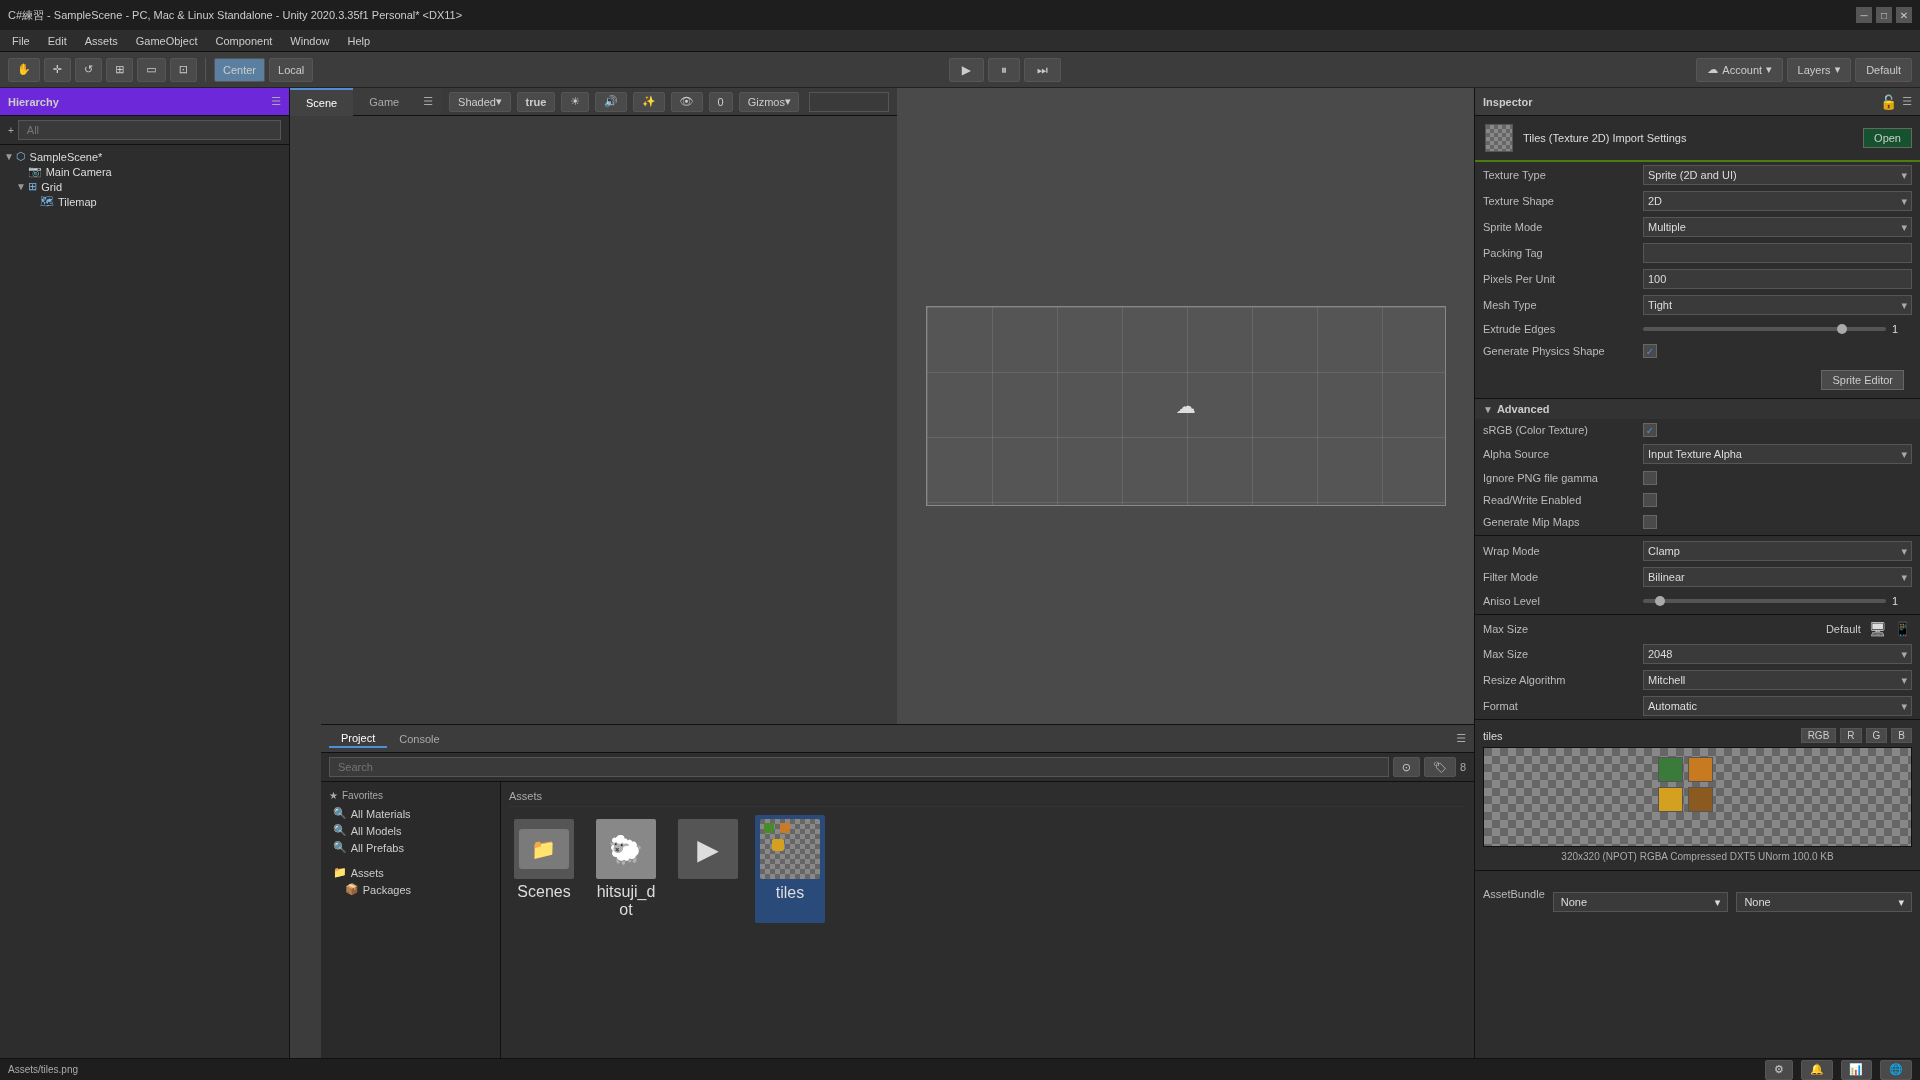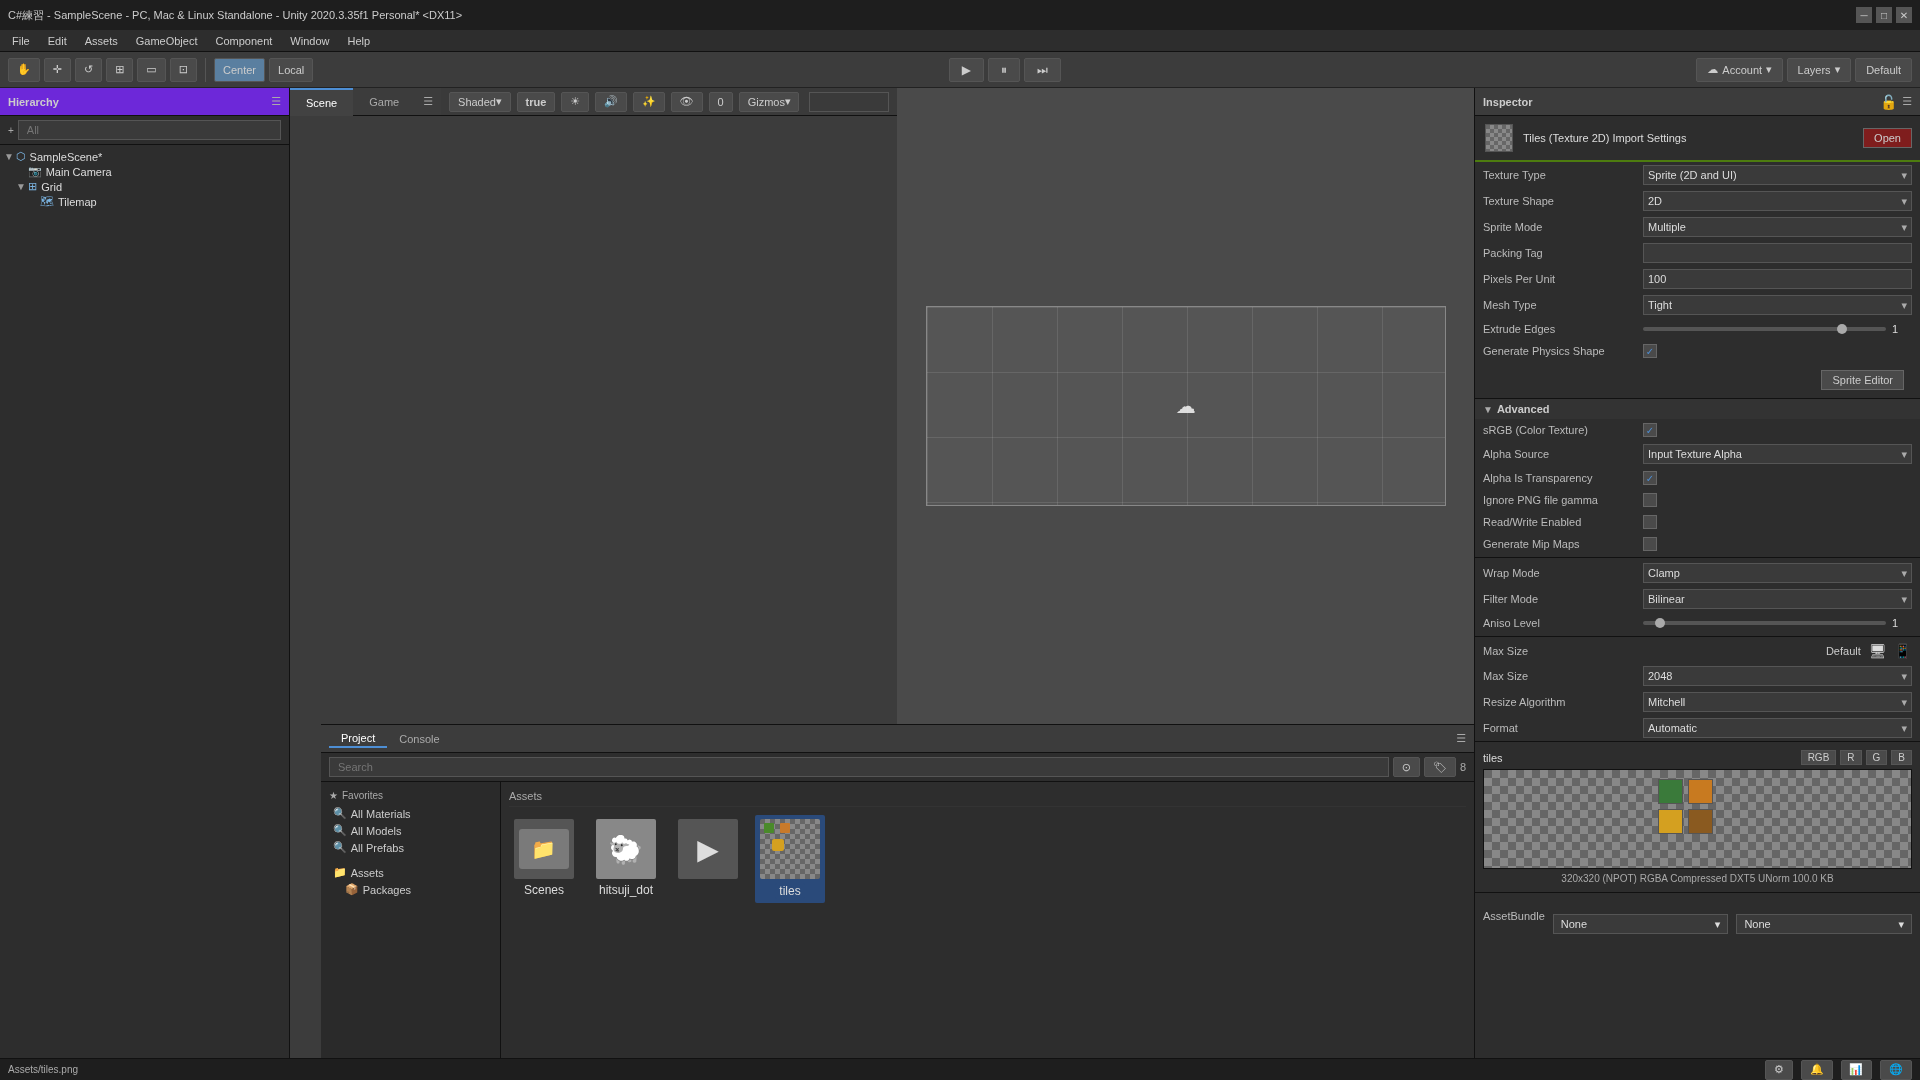"Open" .insp-open-btn { background: #7f1d1d -> #14532d }
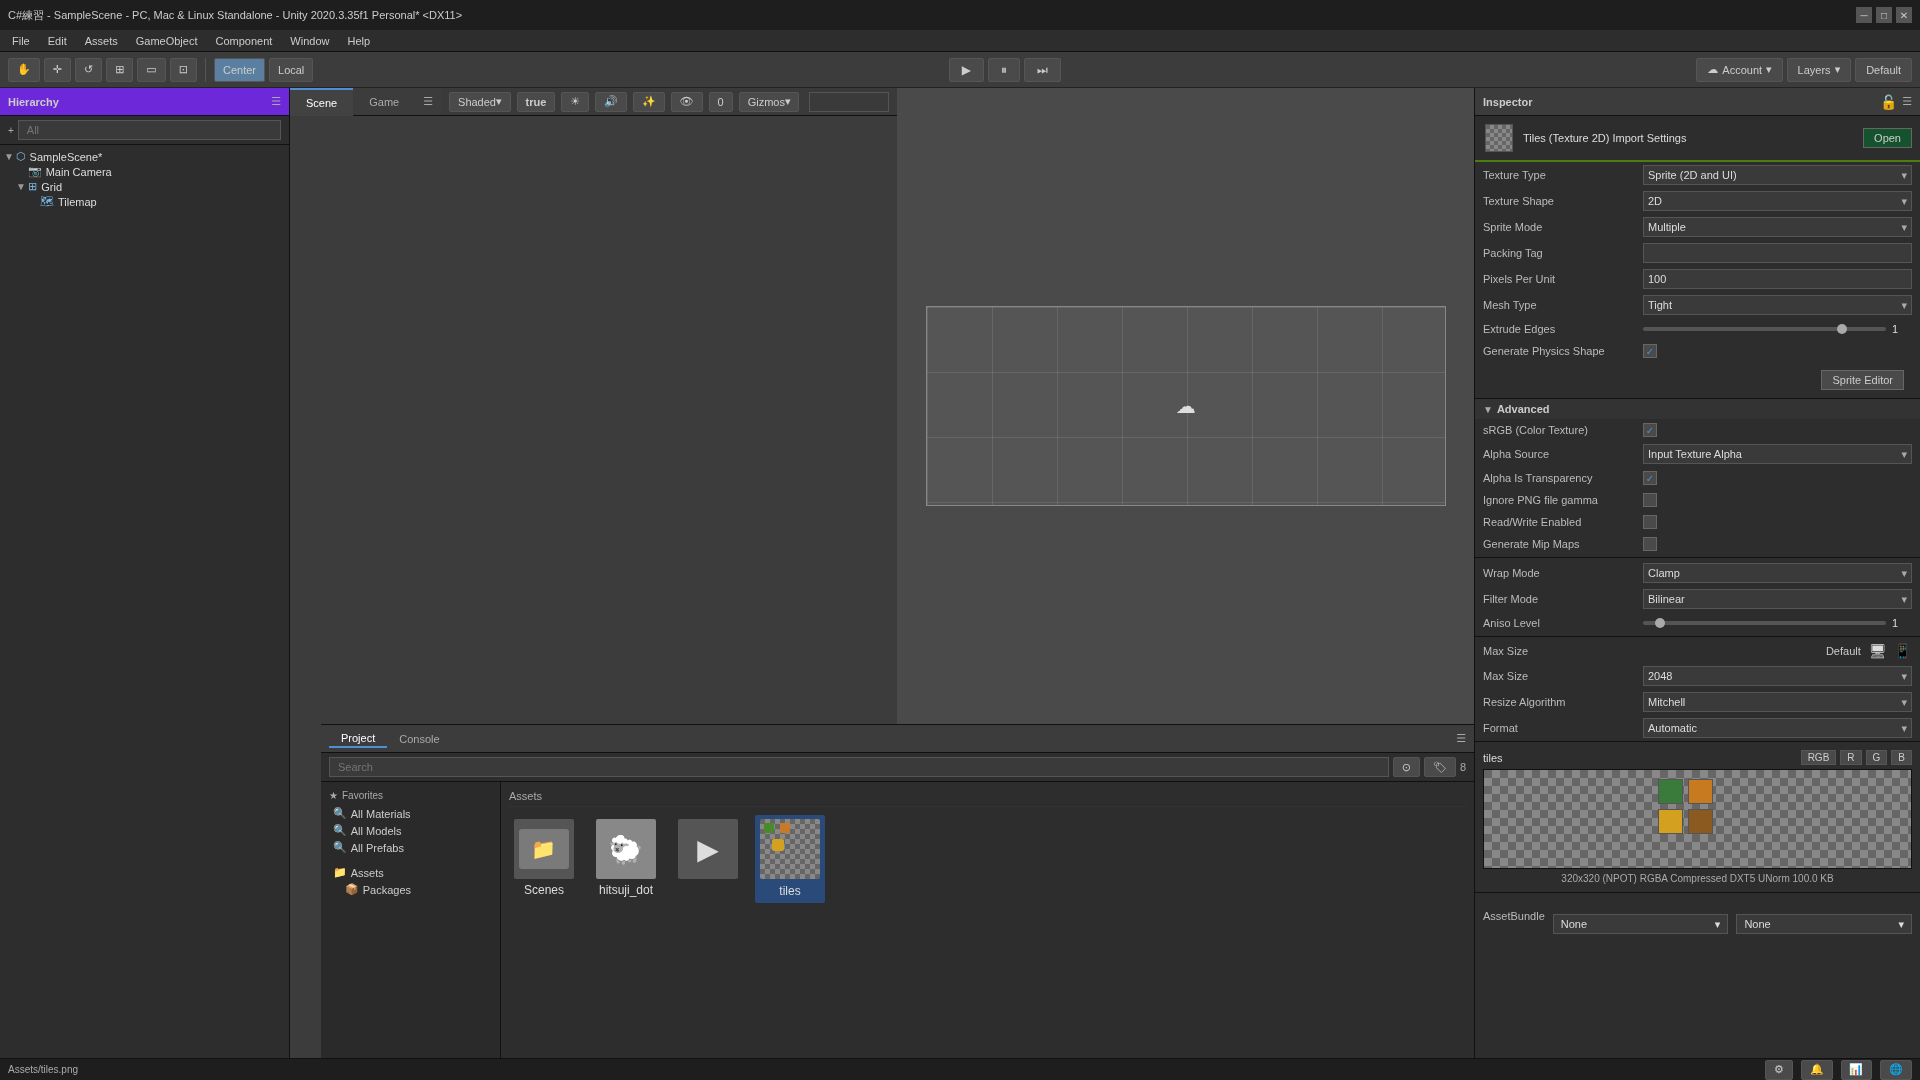"Alpha Is Transparency" div.insp-row { html: <div> <span>Alpha Is Transparency</span> <div></div> </div> -> none }
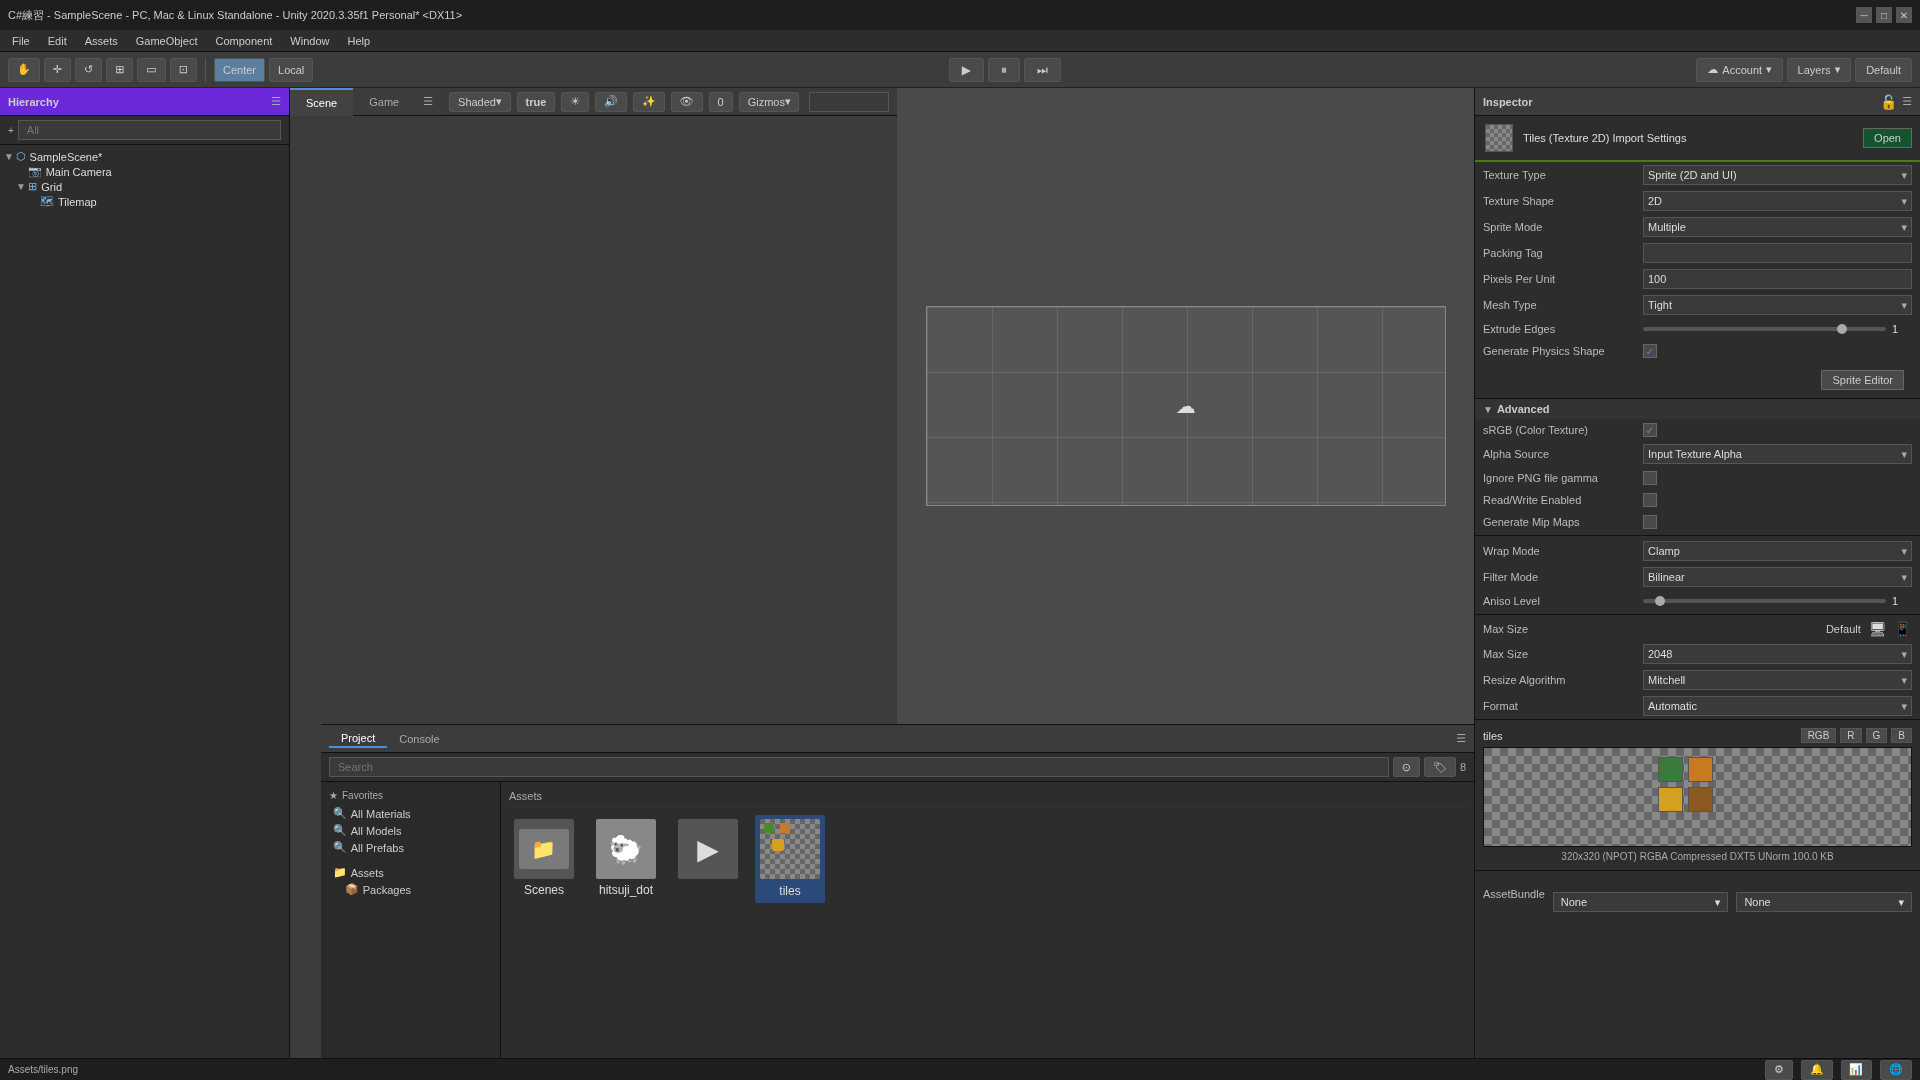"Scenes" .asset-label { font-size: 12px -> 16px }
